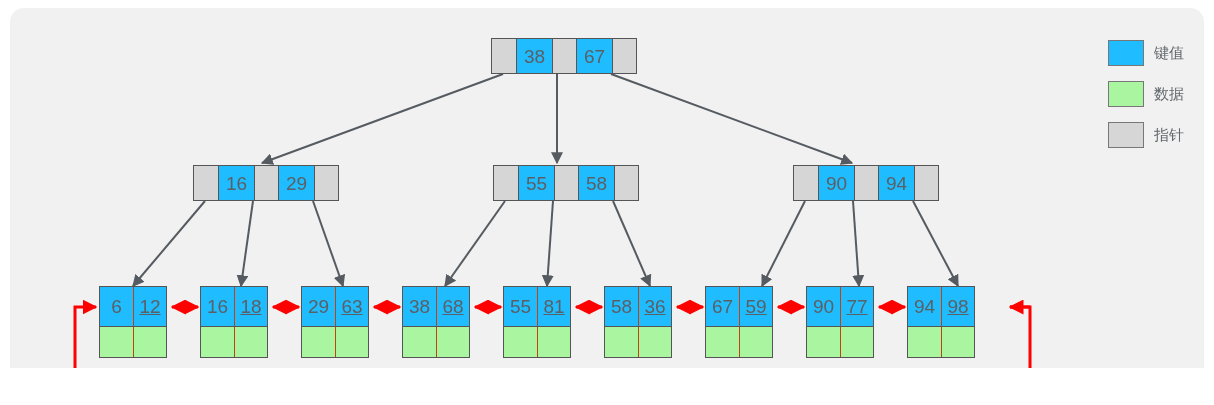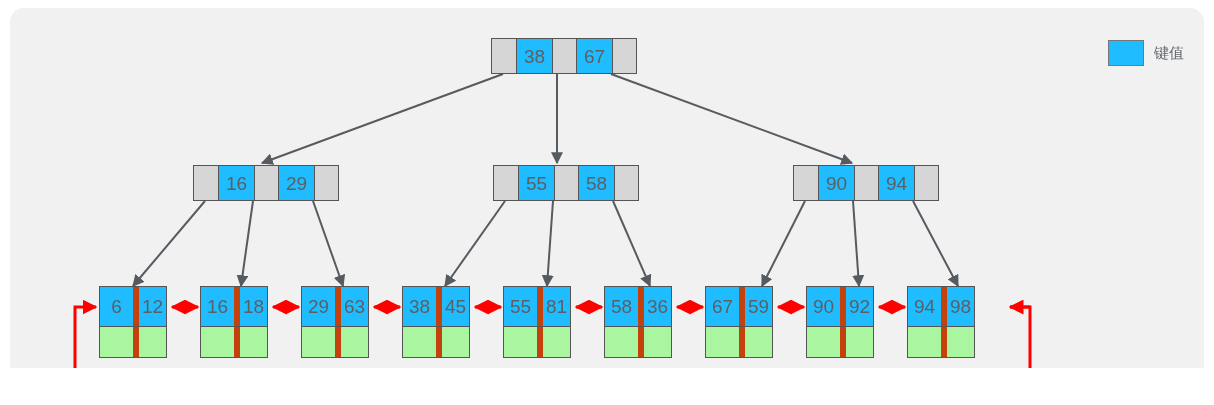"数据" div.legend-row { html: none -> <div> <div></div> <div>数据</div> </div> }
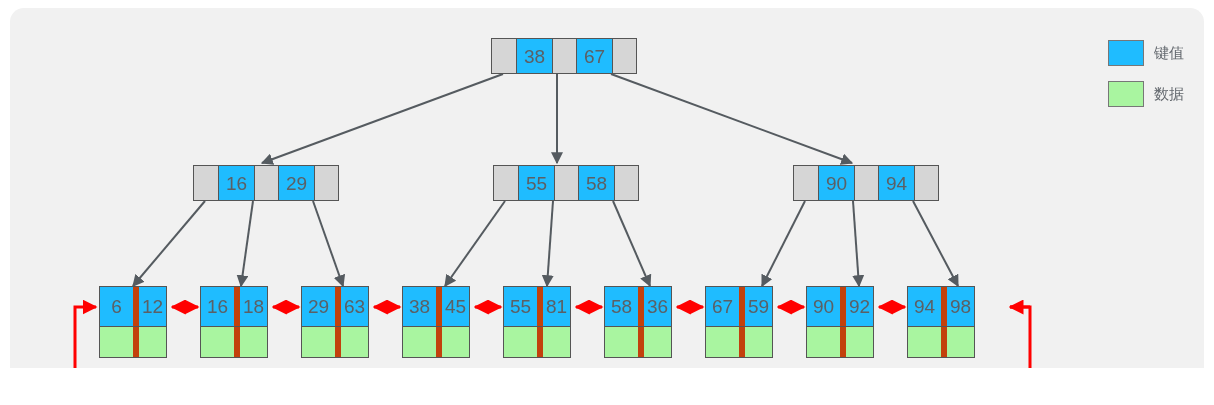"指针" div.legend-row { html: none -> <div> <div></div> <div>指针</div> </div> }
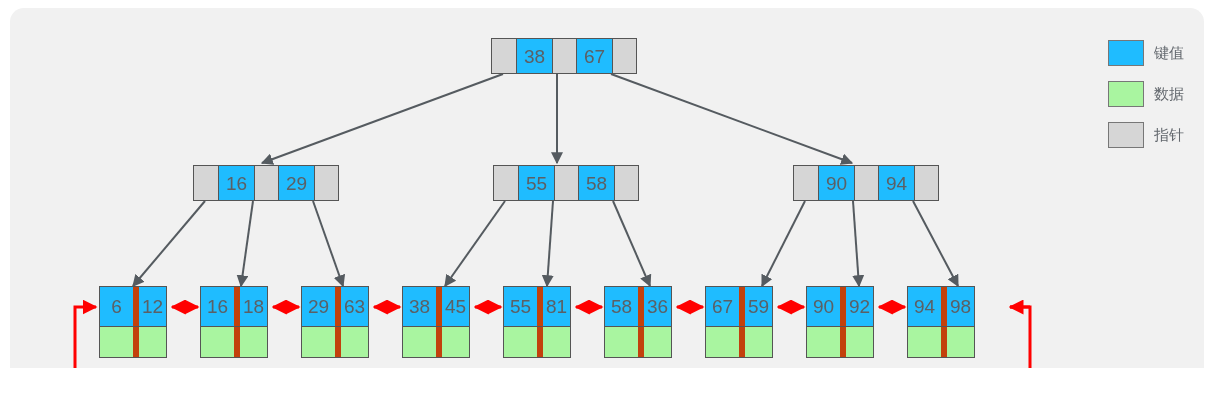"12" .leaf-cell + .leaf-cell { border-left: 6px solid #c2410c -> 1px solid #c2410c; text-decoration: none -> underline }
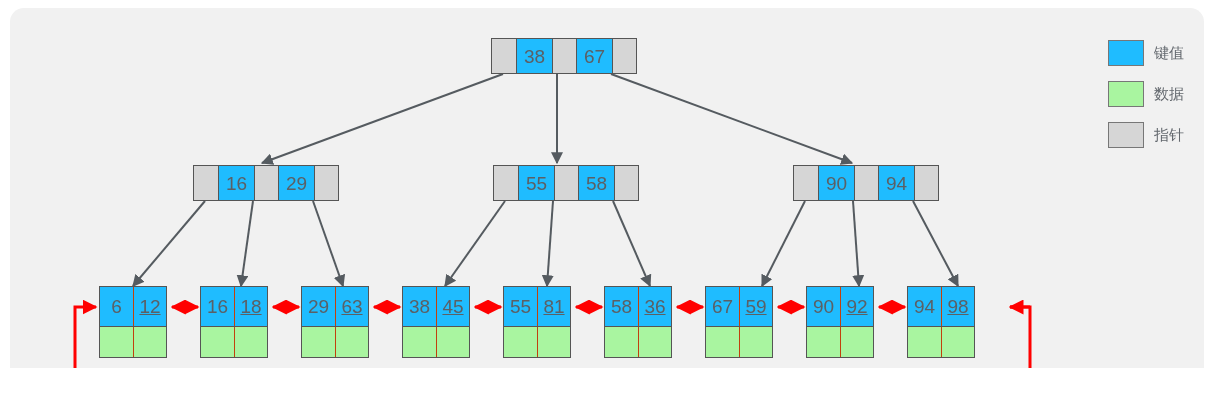"45" div.leaf-cell { text: 45 -> 68 }
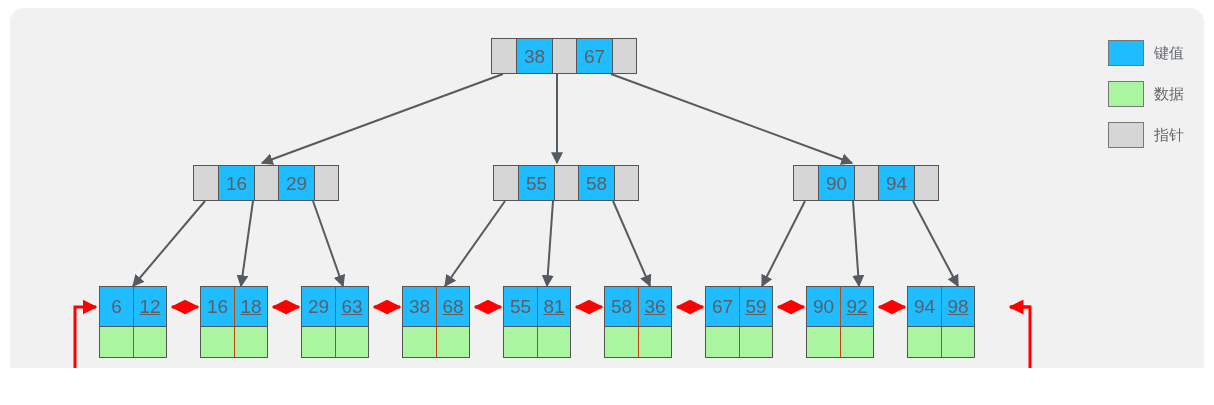"92" div.leaf-cell { text: 92 -> 77 }
